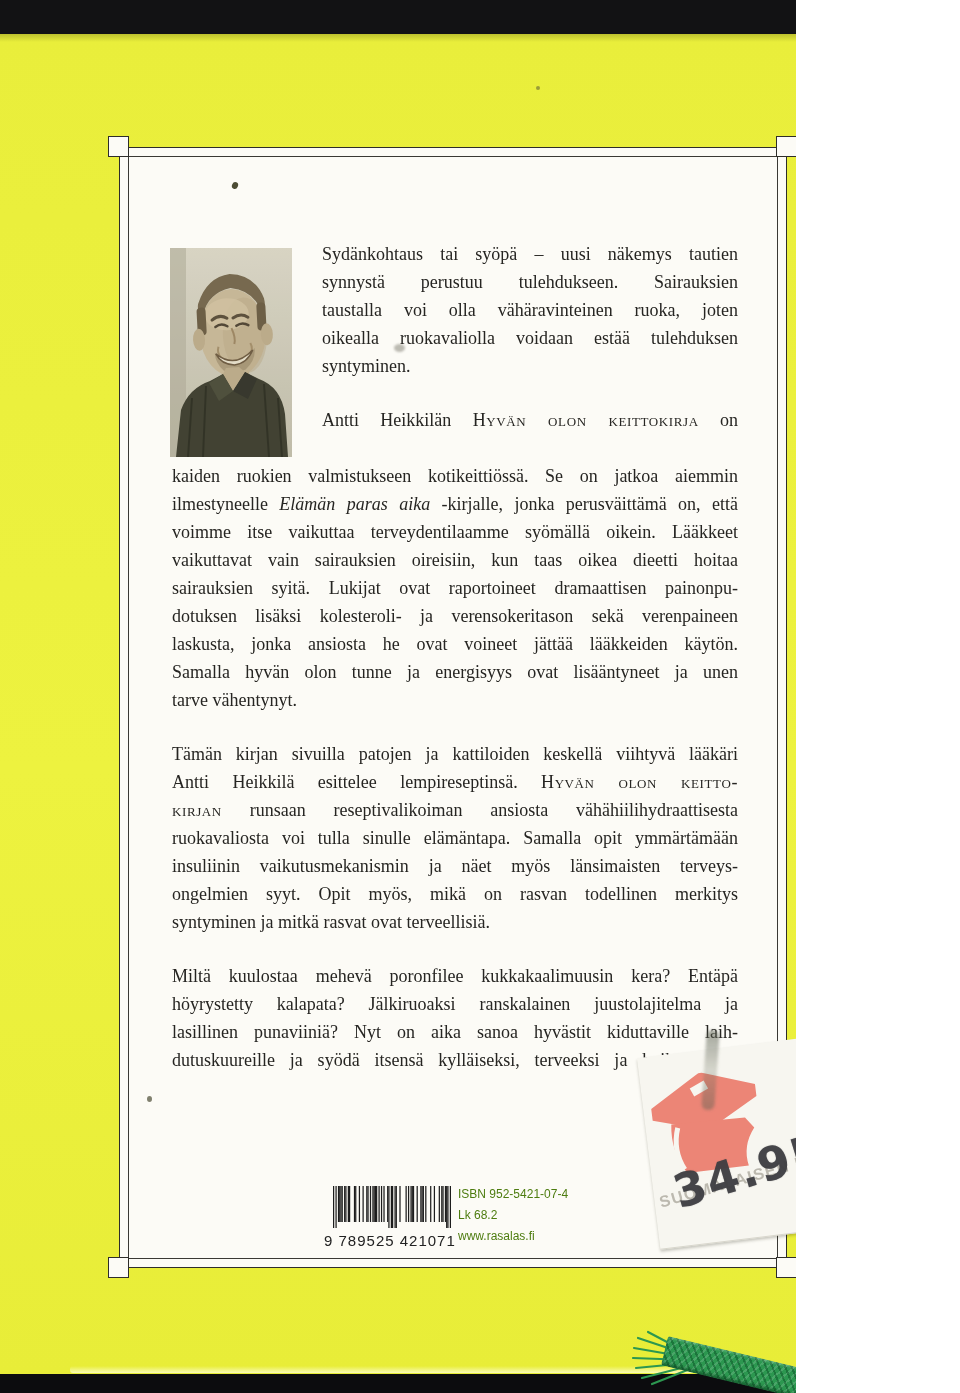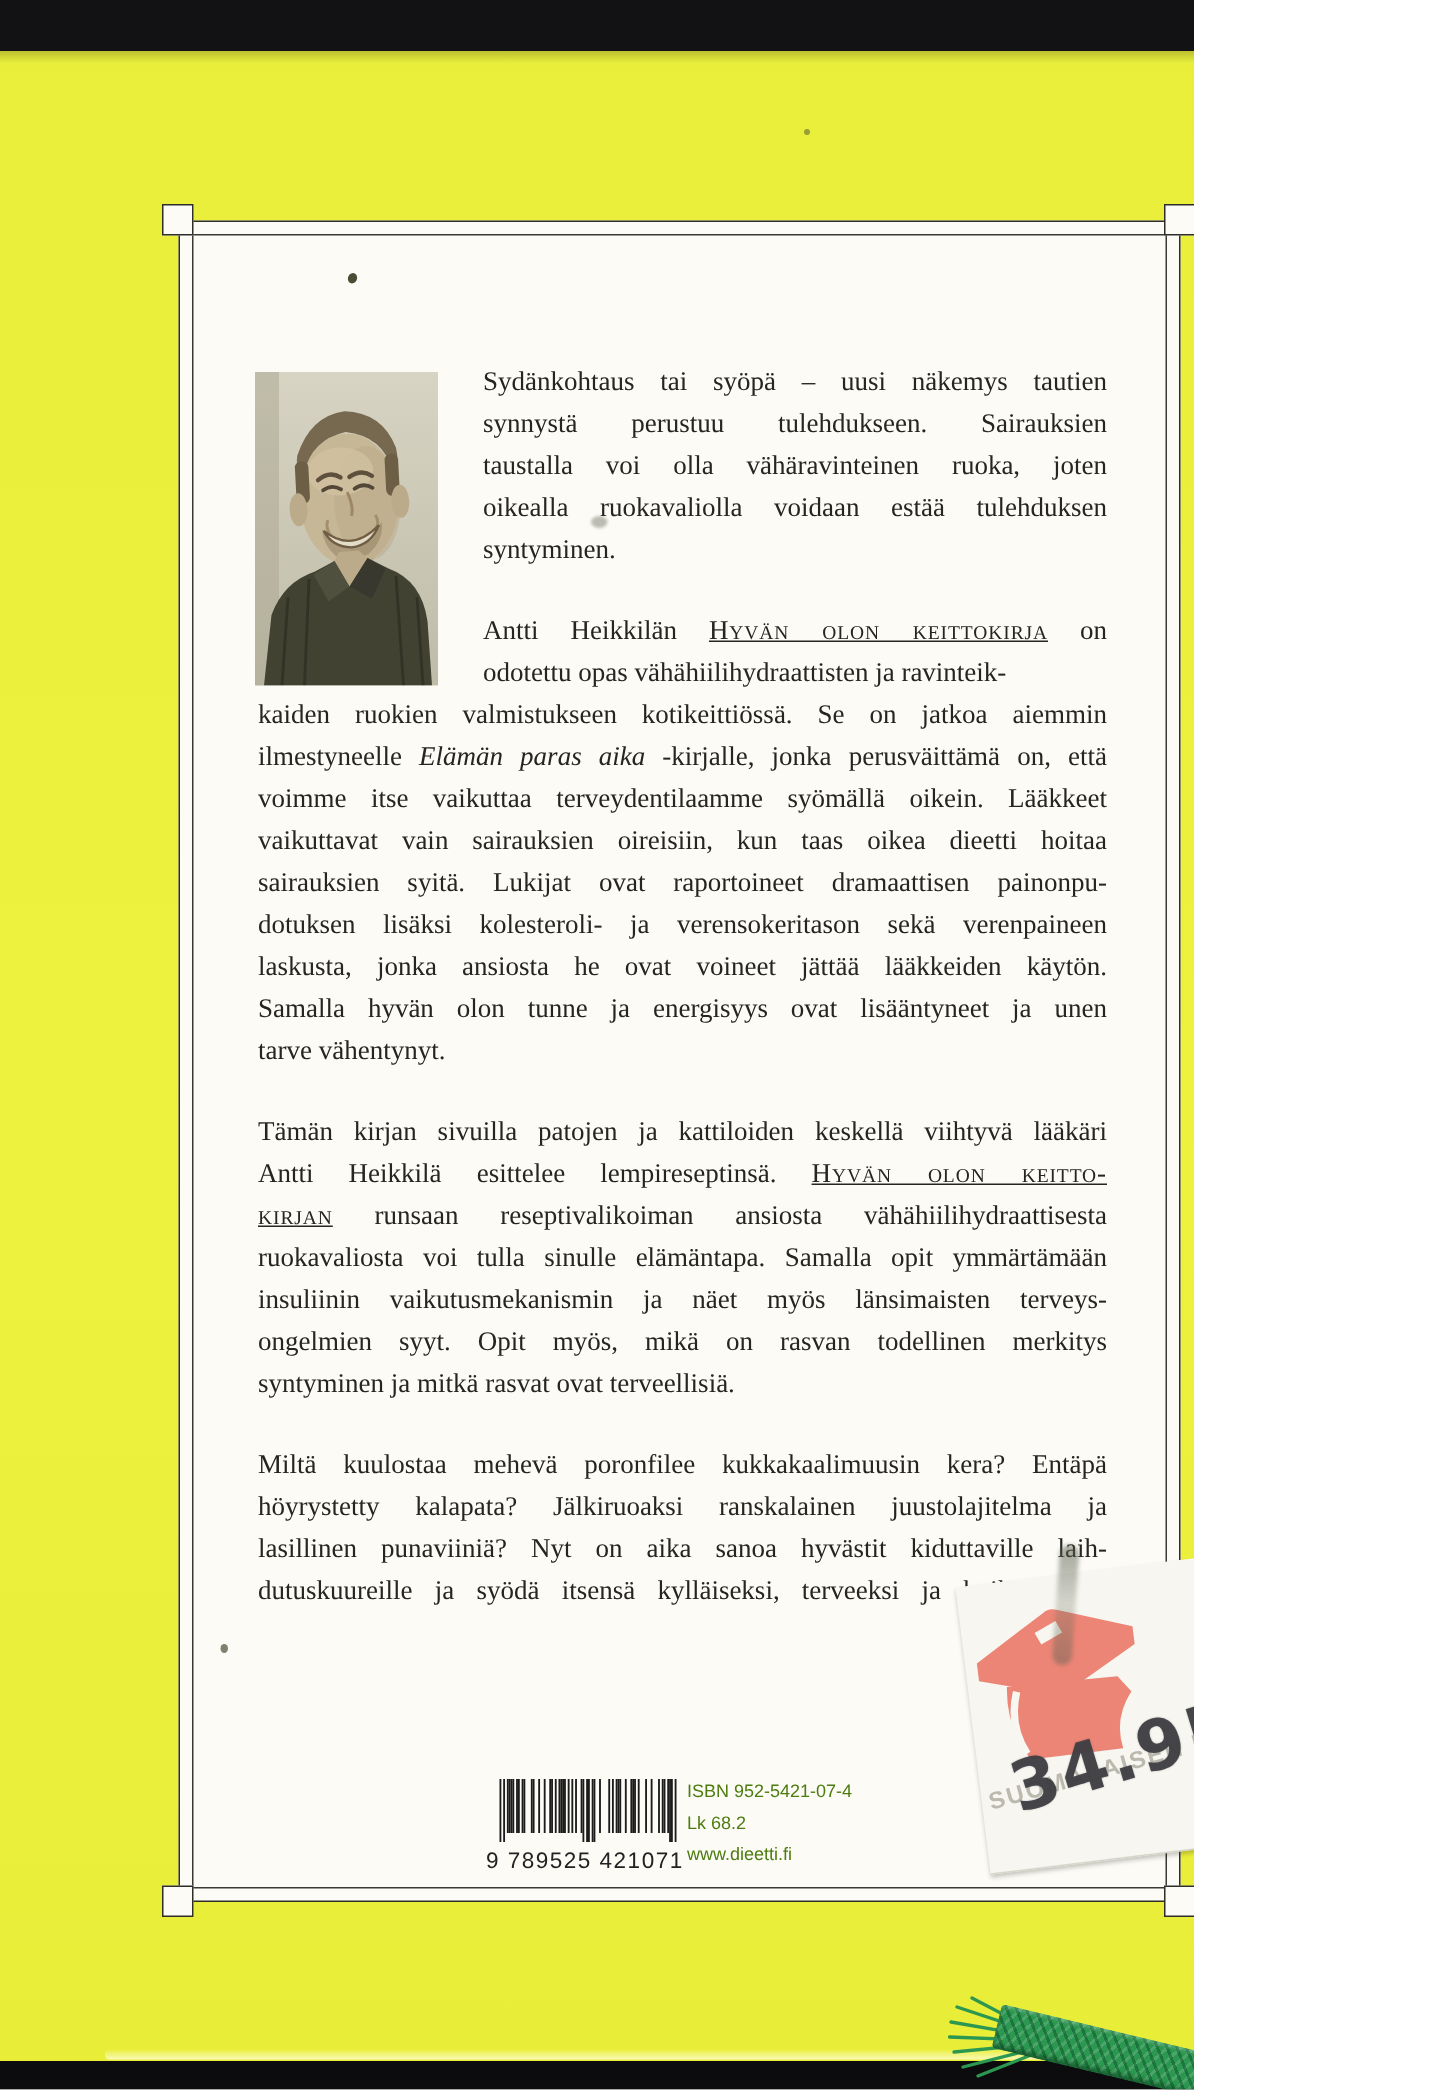"Hyvän olon keittokirja" .sc { text-decoration: underline -> none }
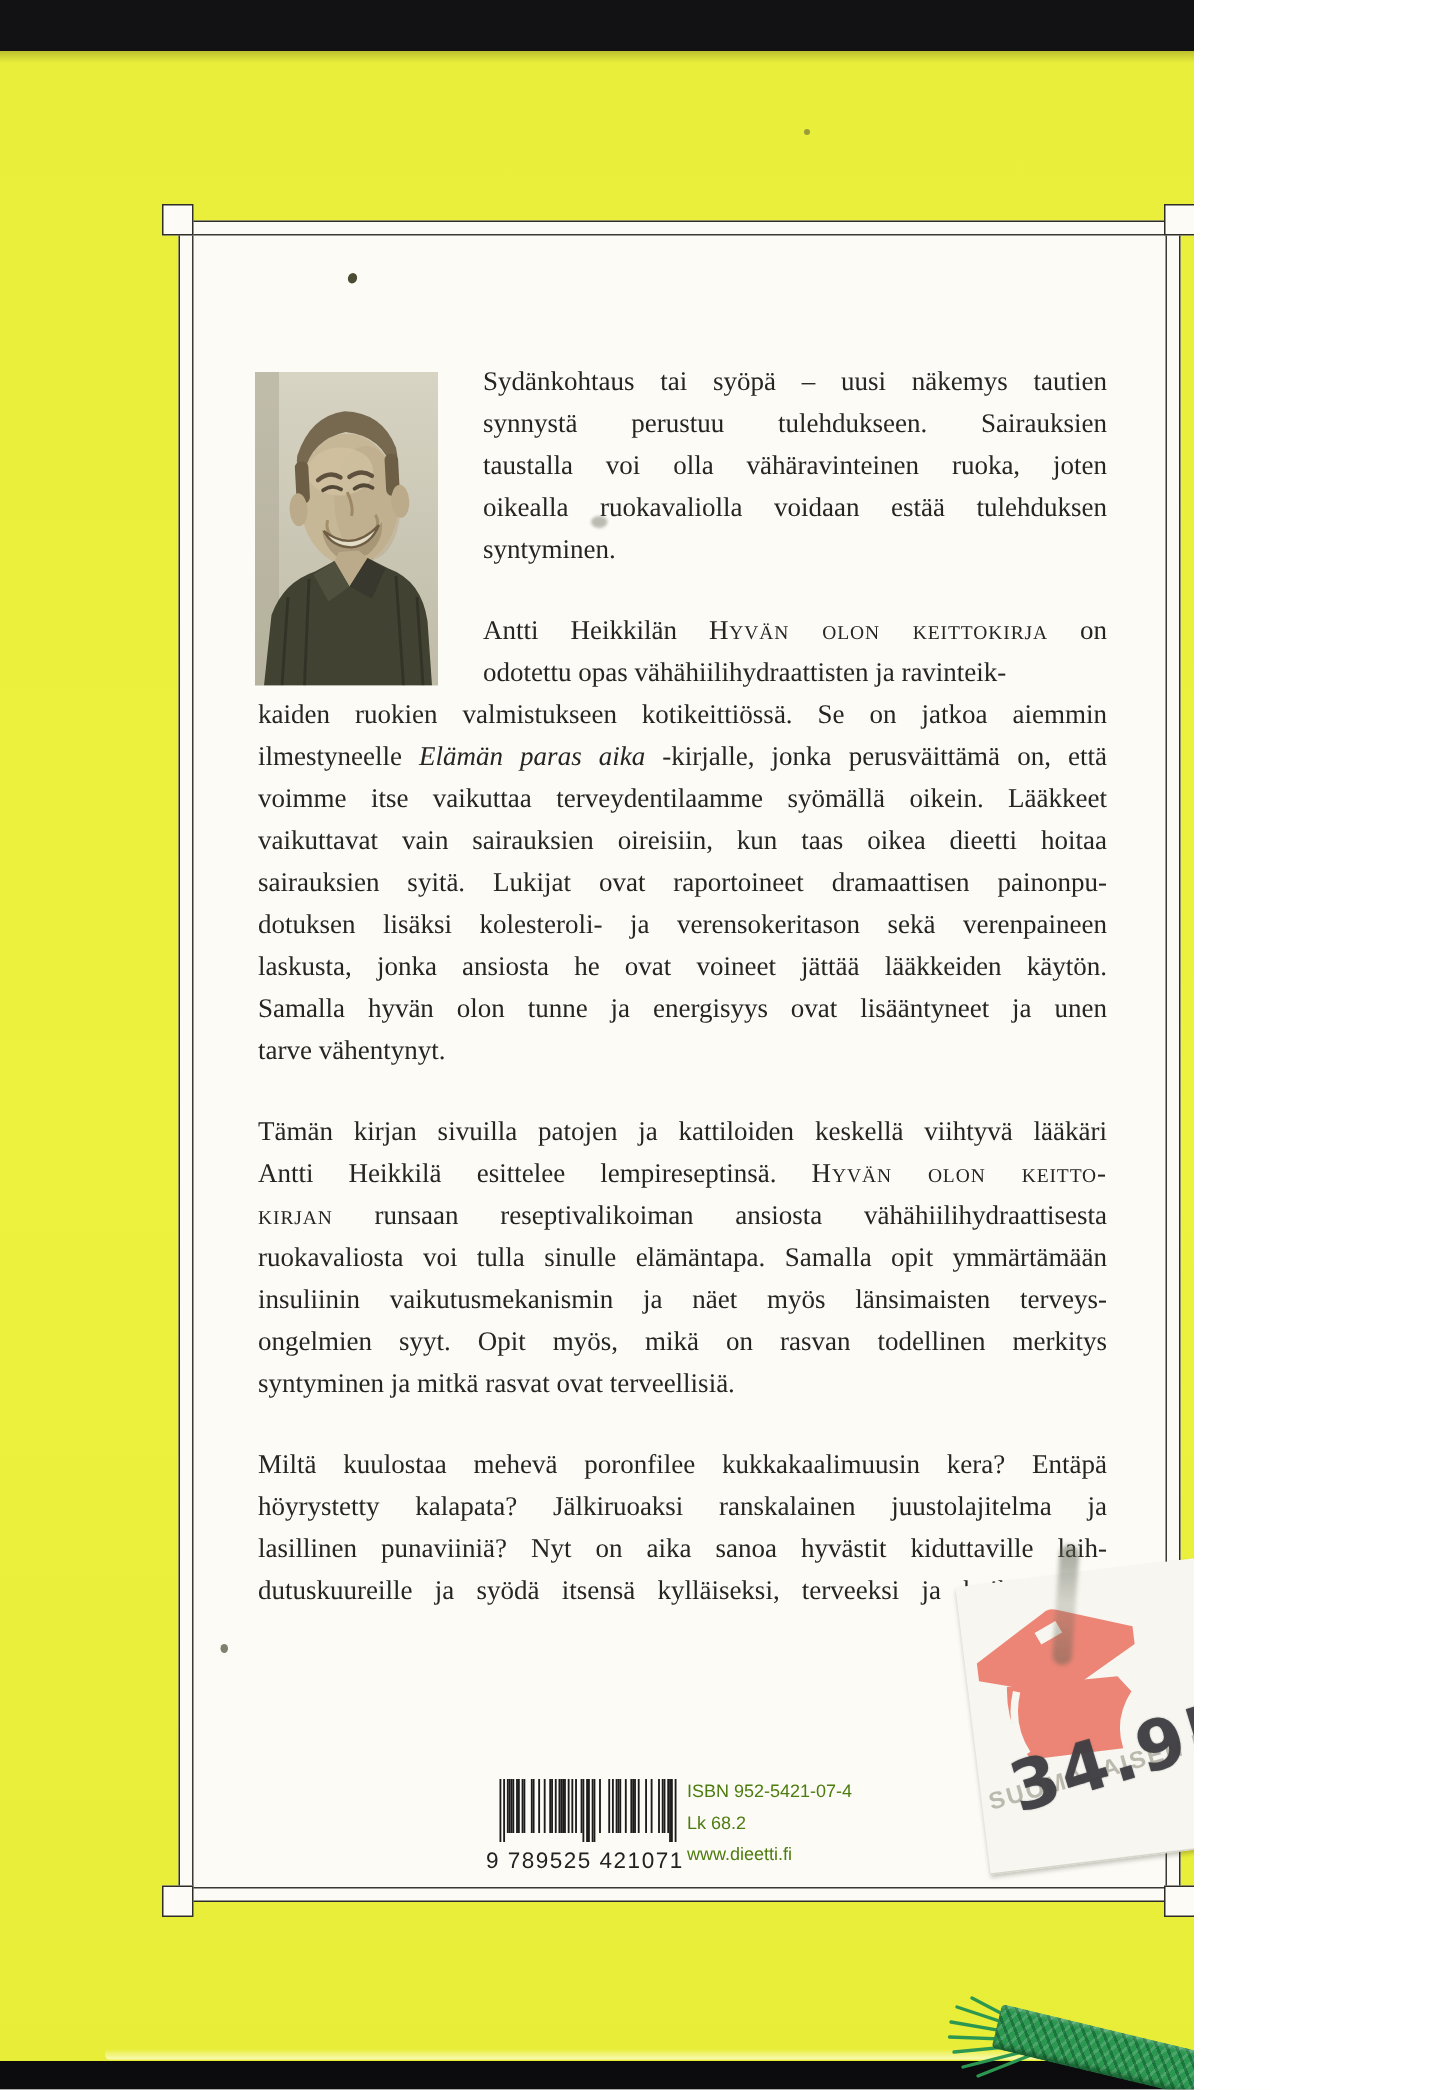"odotettu opas vähähiilihydraattisten ja" div.line { html: <div>odotettu opas vähähiilihydraattisten ja ravinteik-</div> -> none }
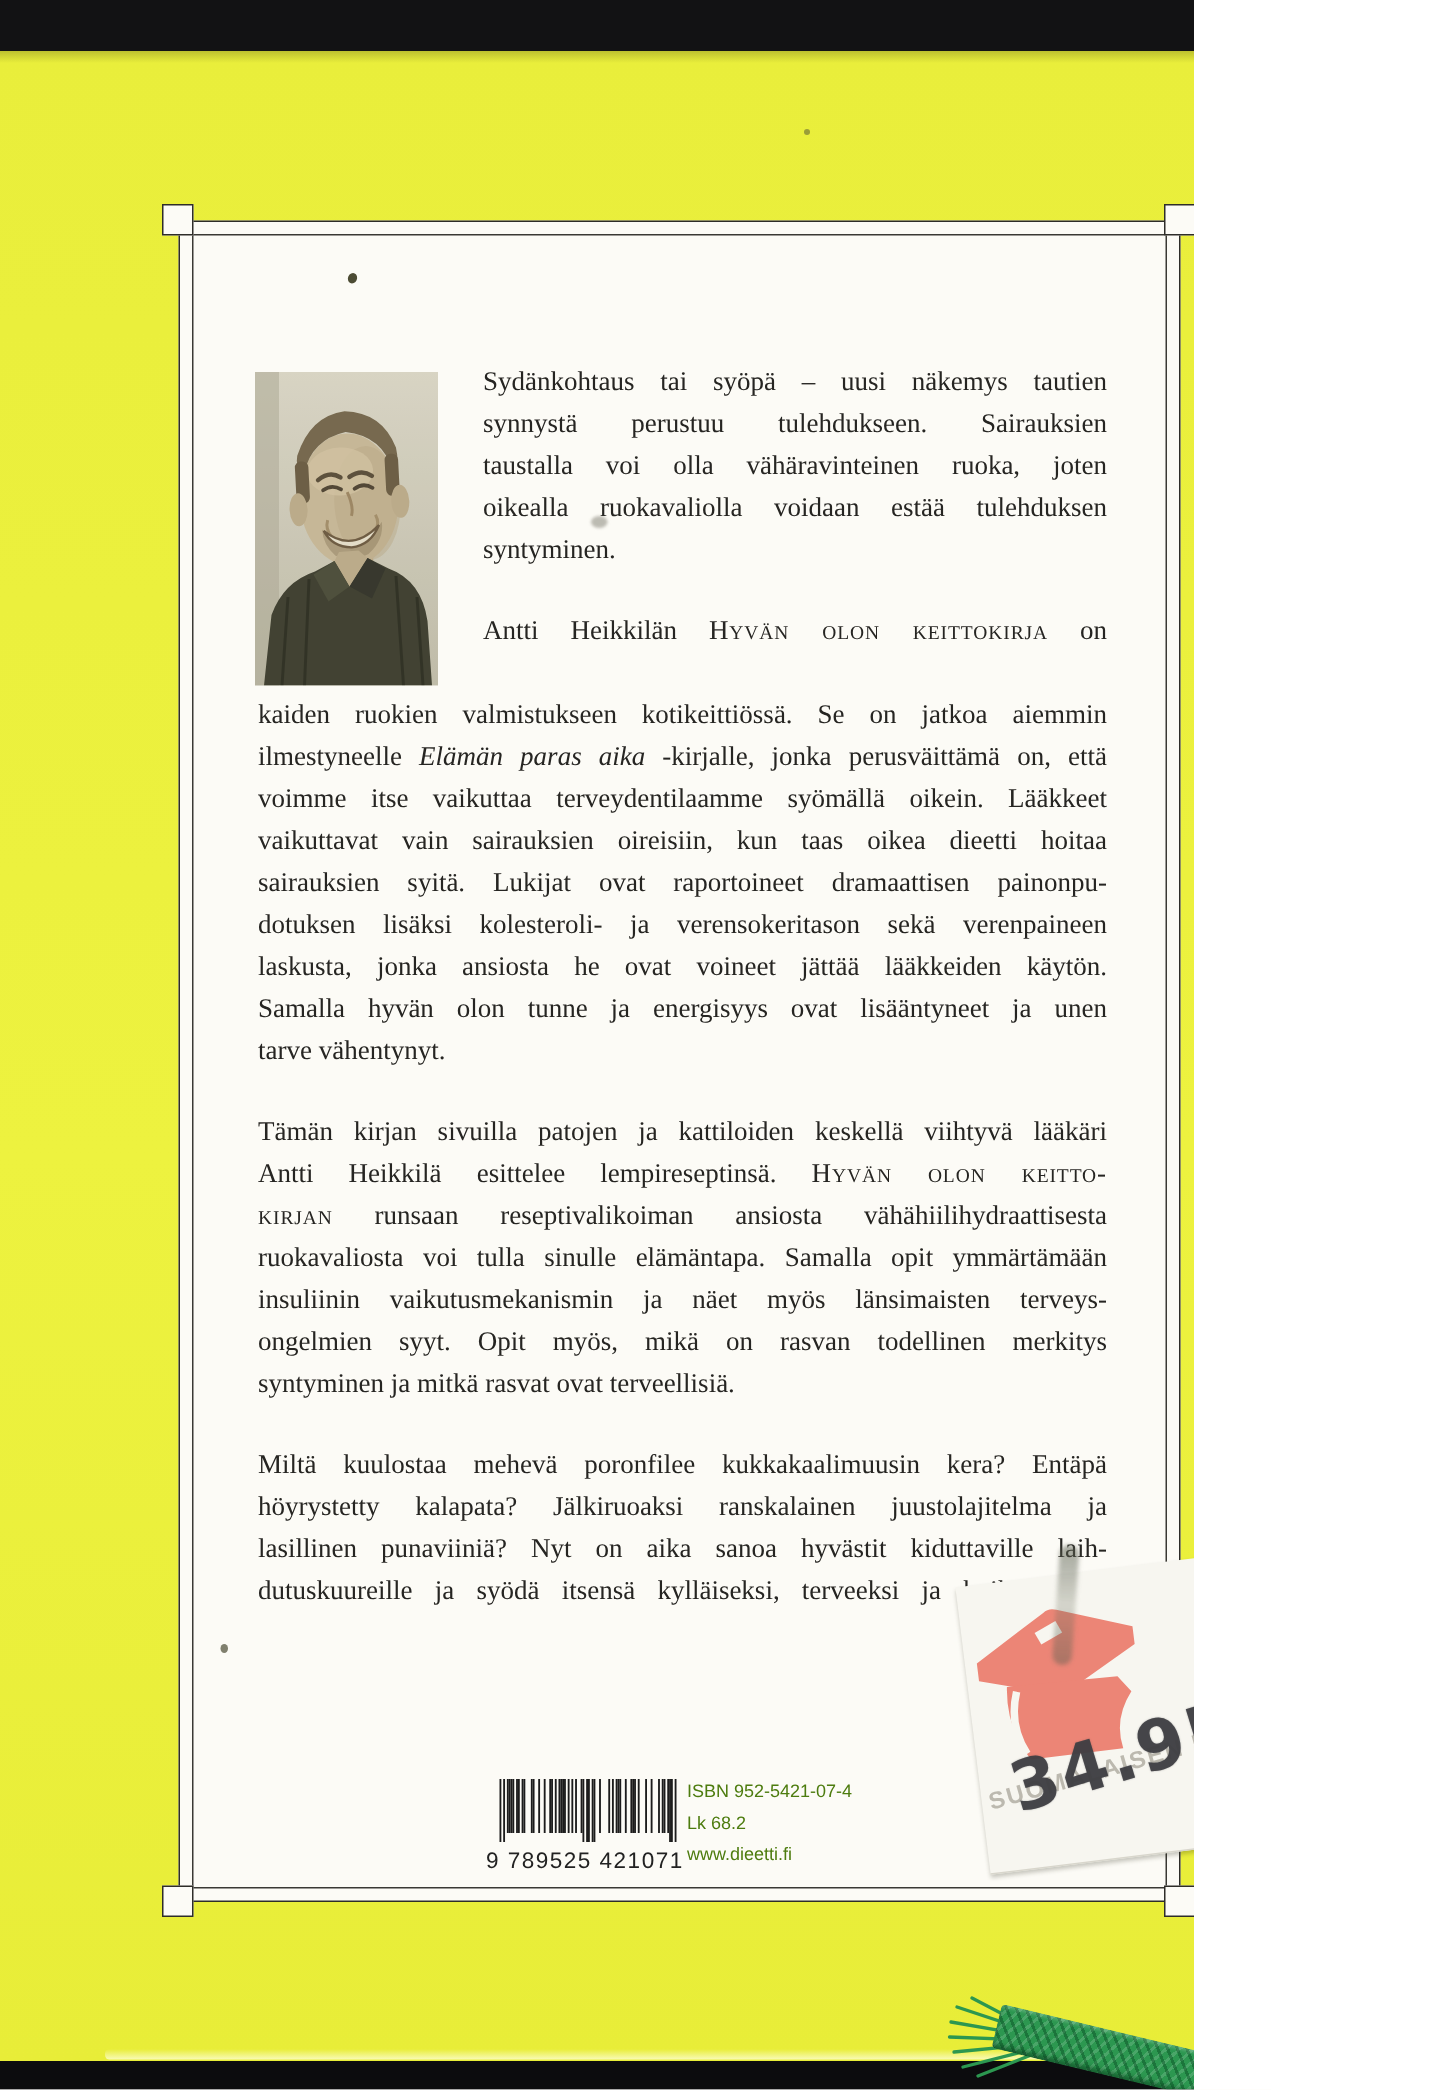"www.dieetti.fi" div { text: www.dieetti.fi -> www.rasalas.fi }
